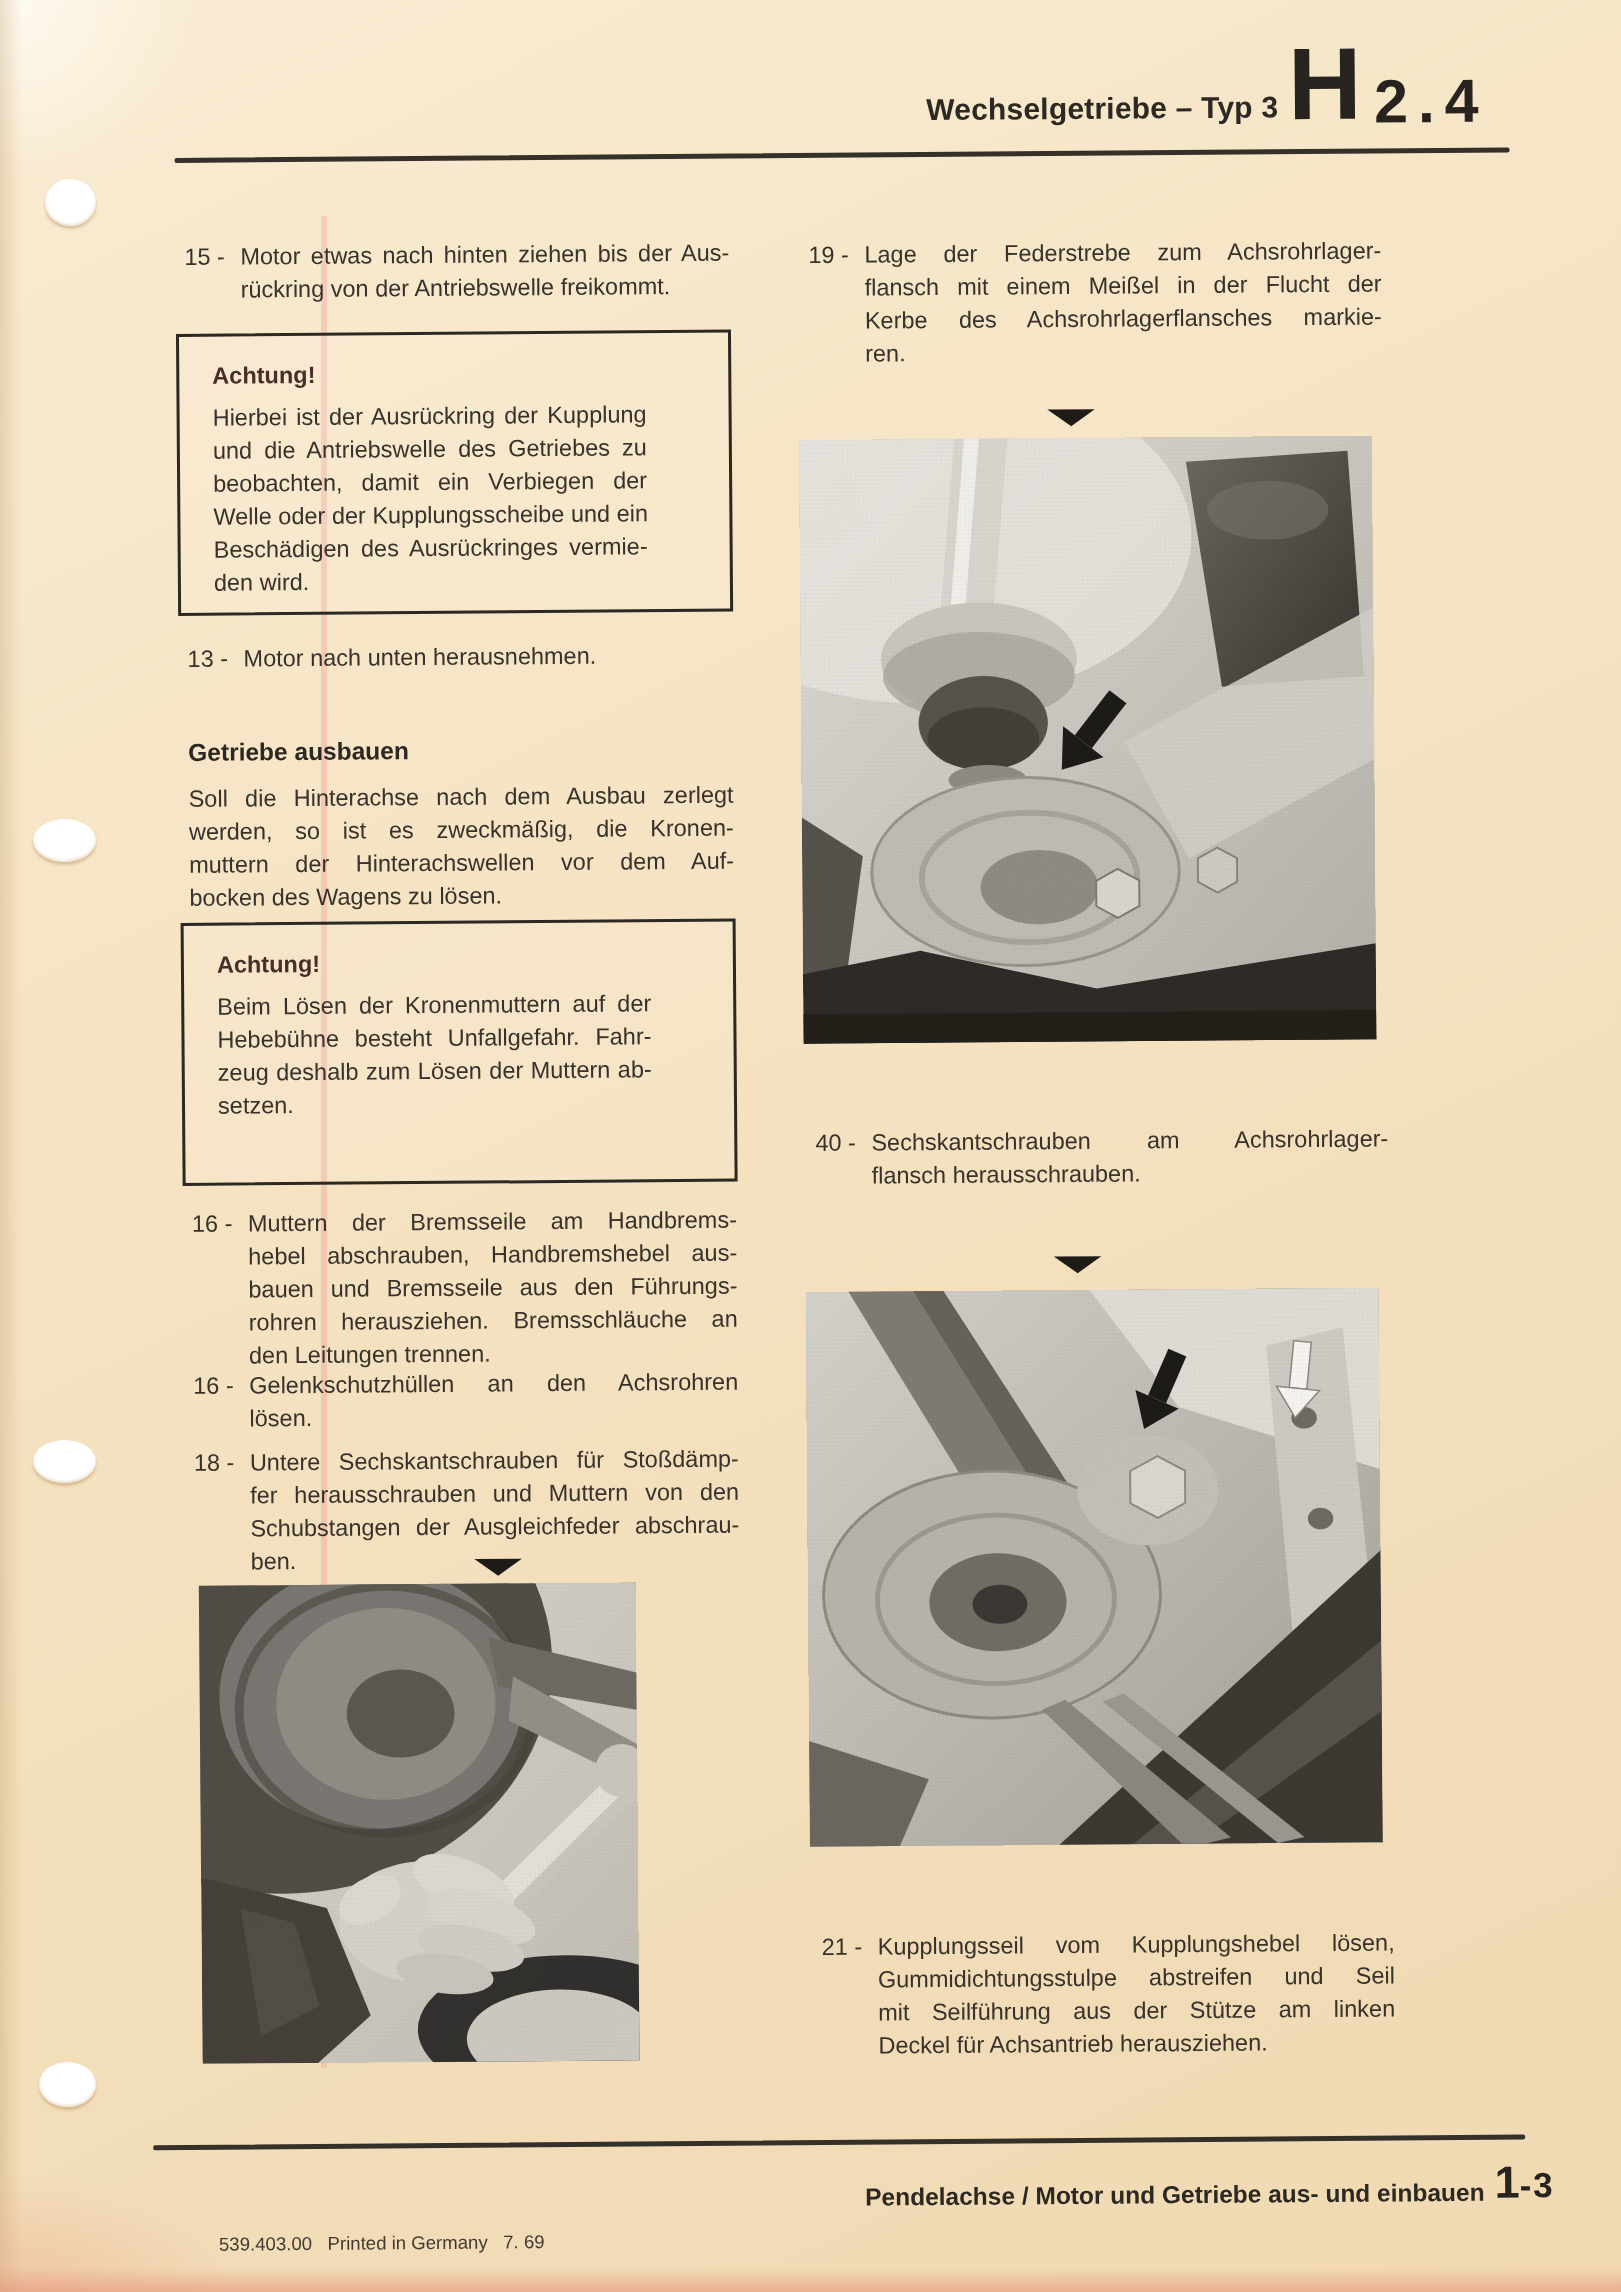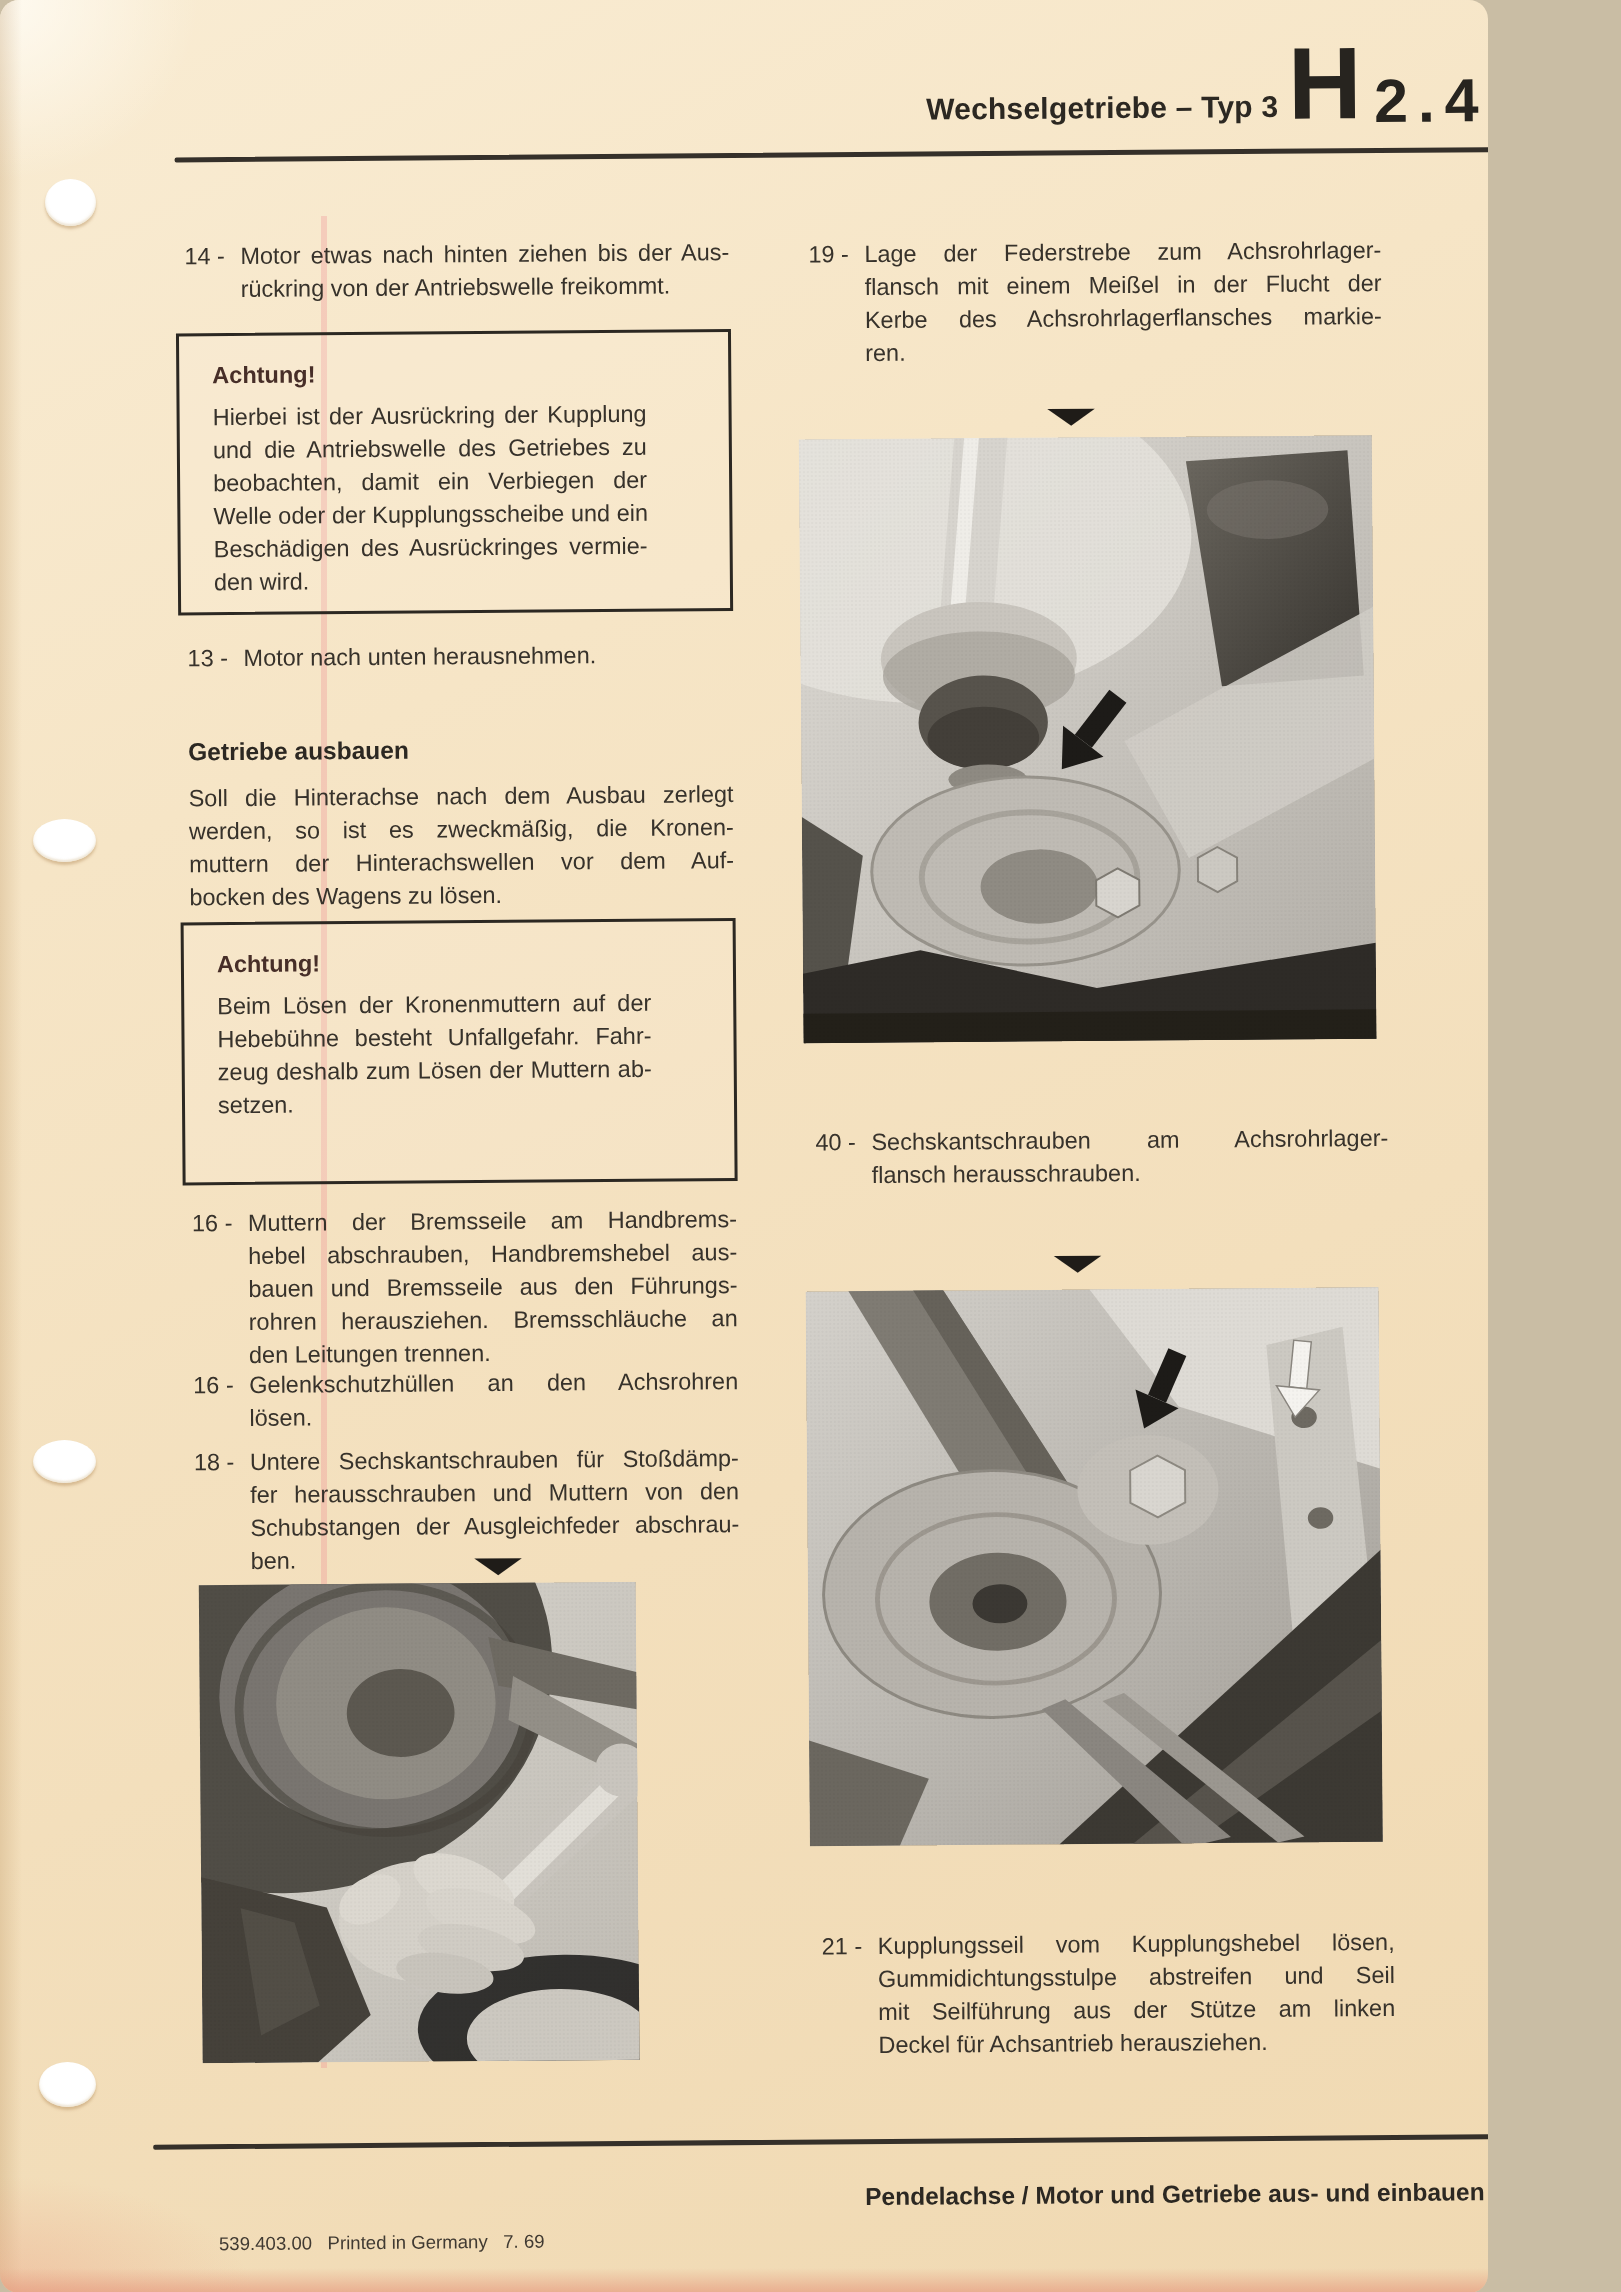"Wechselgetriebe – Typ 3" #page { border-radius: 19px -> none; width: 1488px -> 1621px }
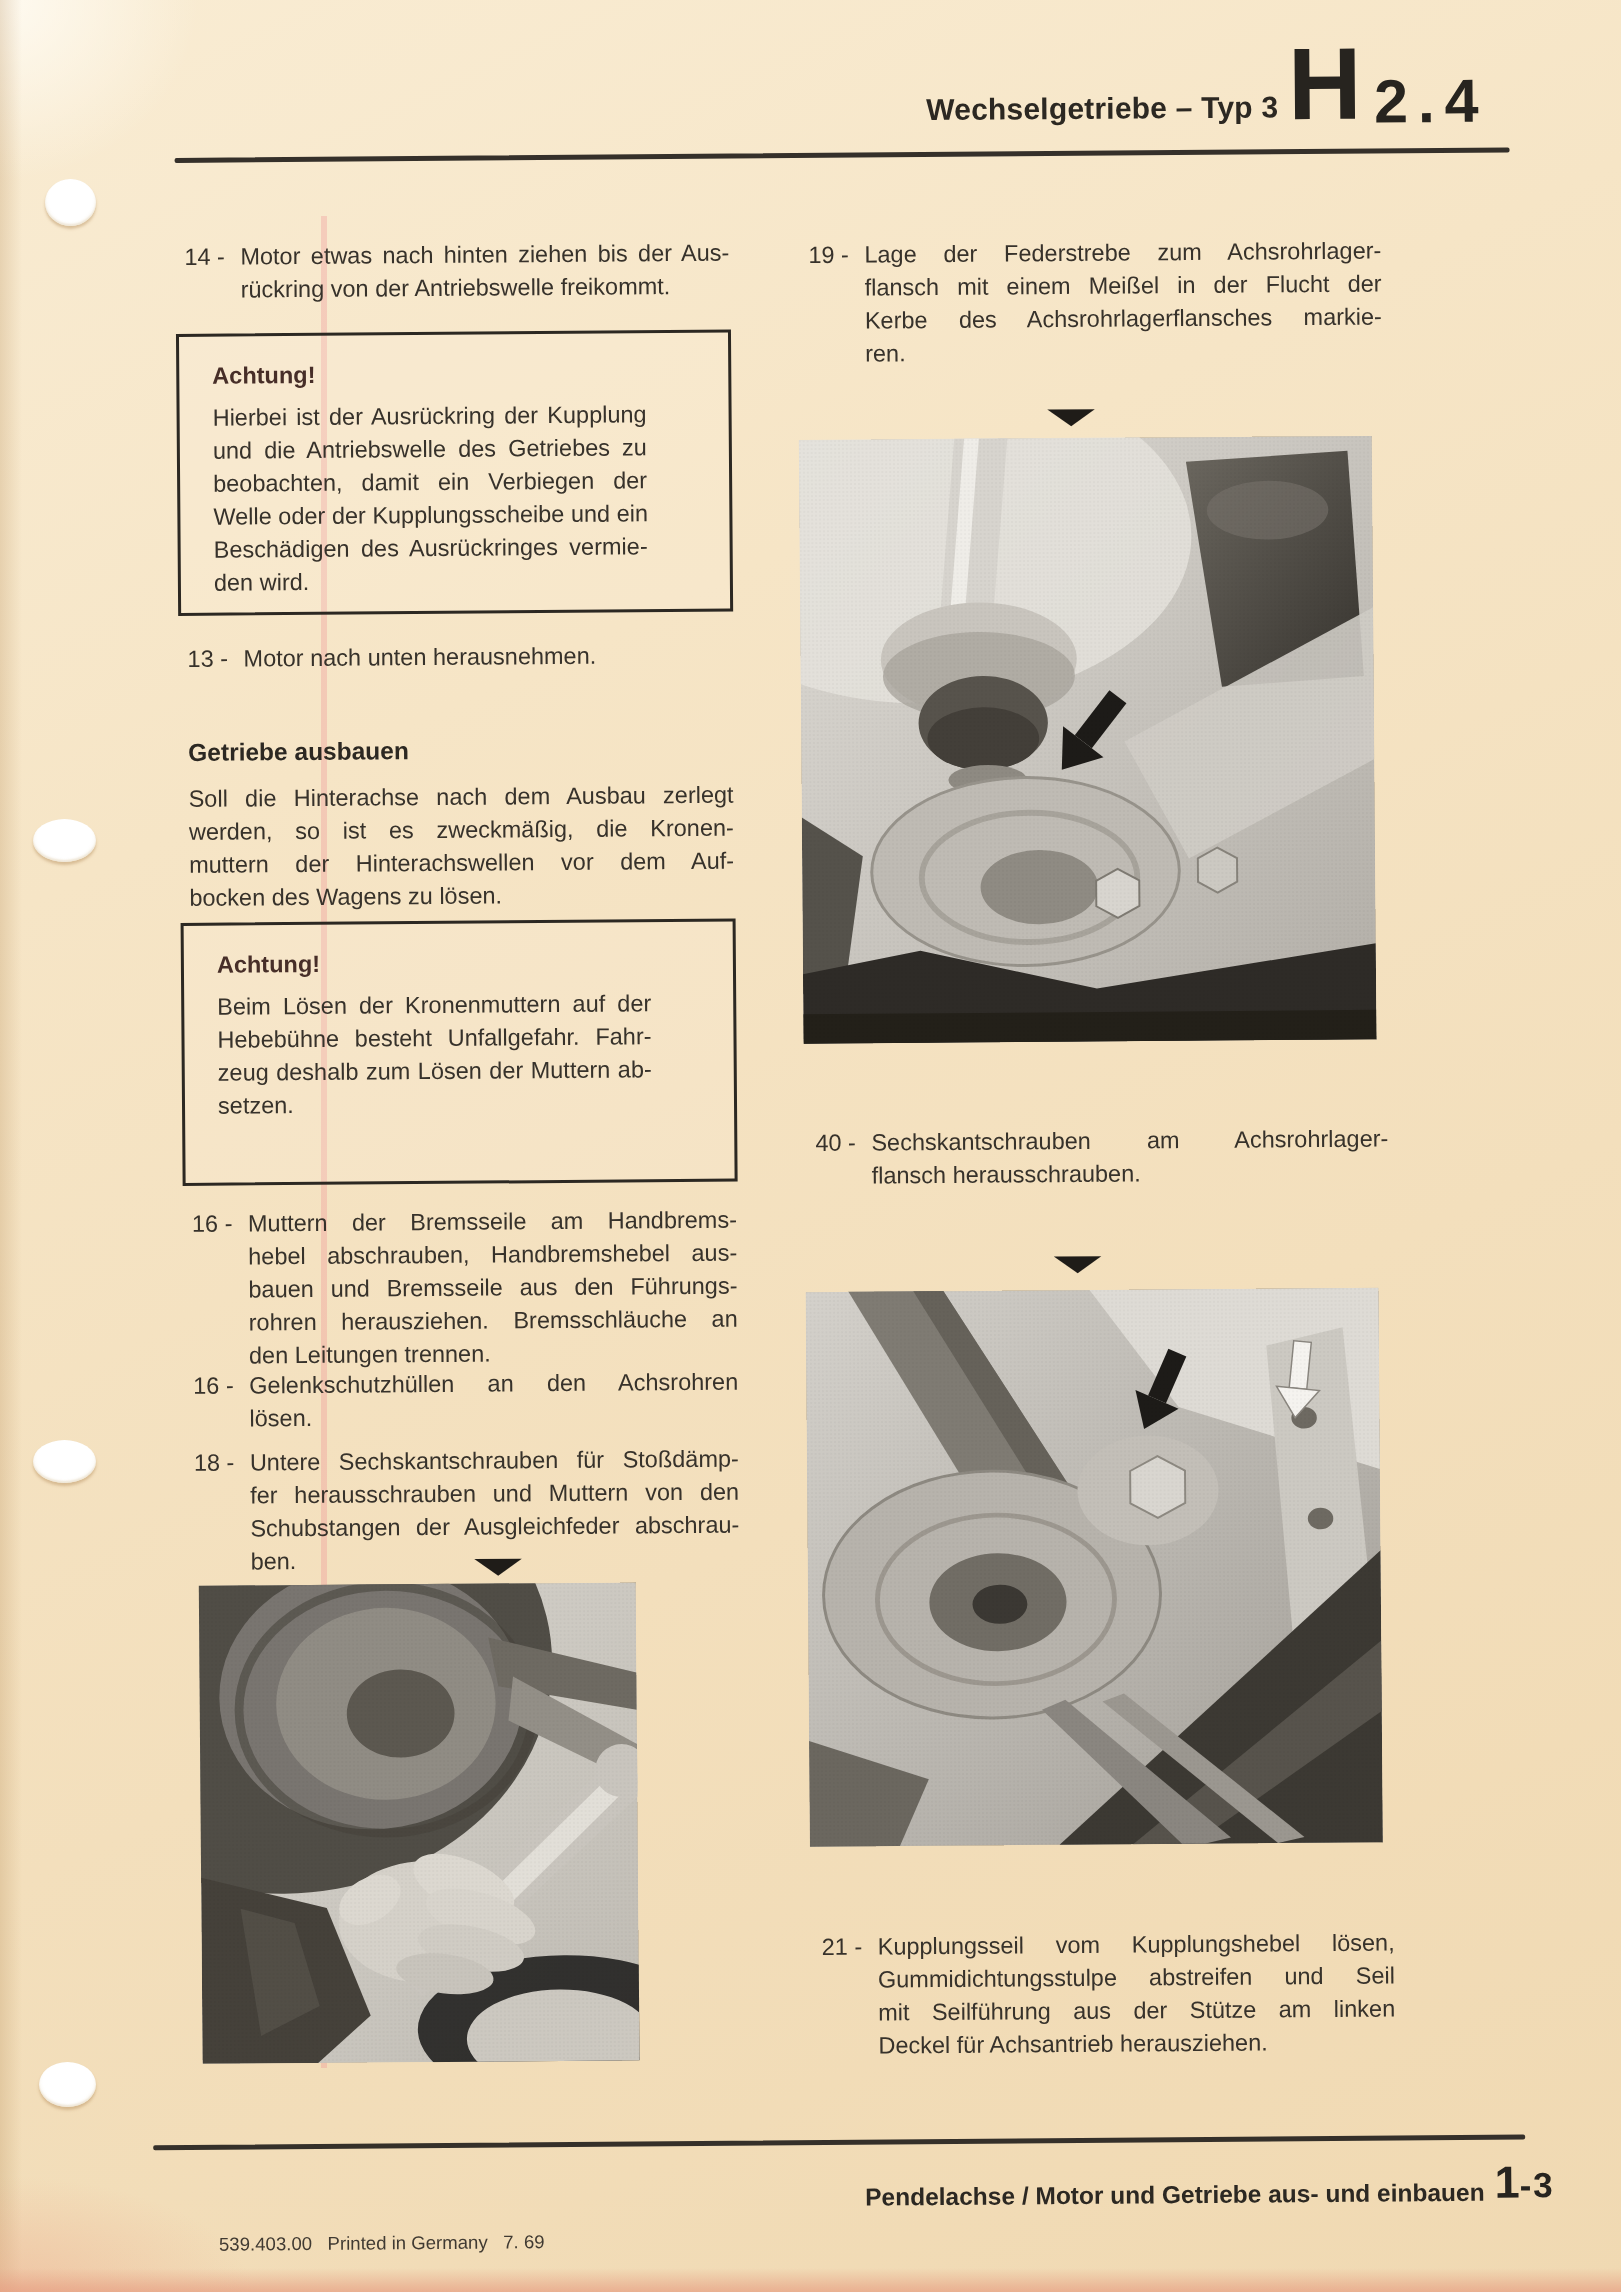"14 -" span.num { text: 14 -> 15 }
